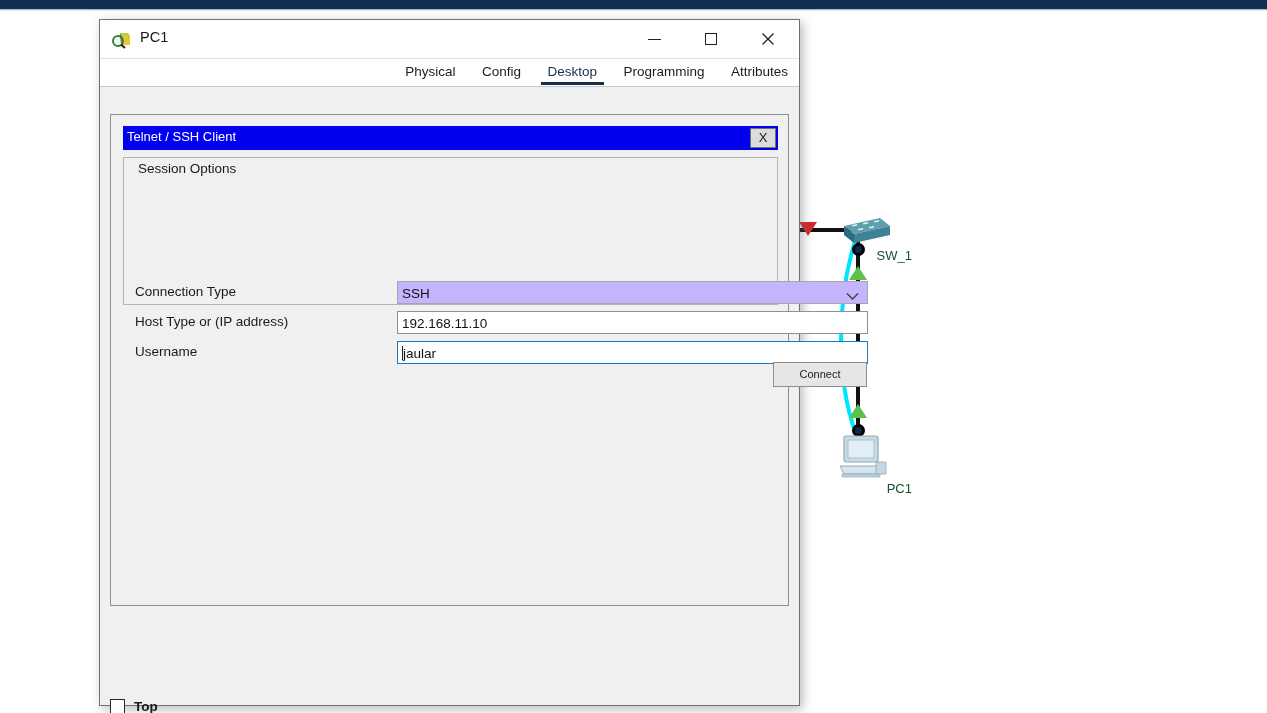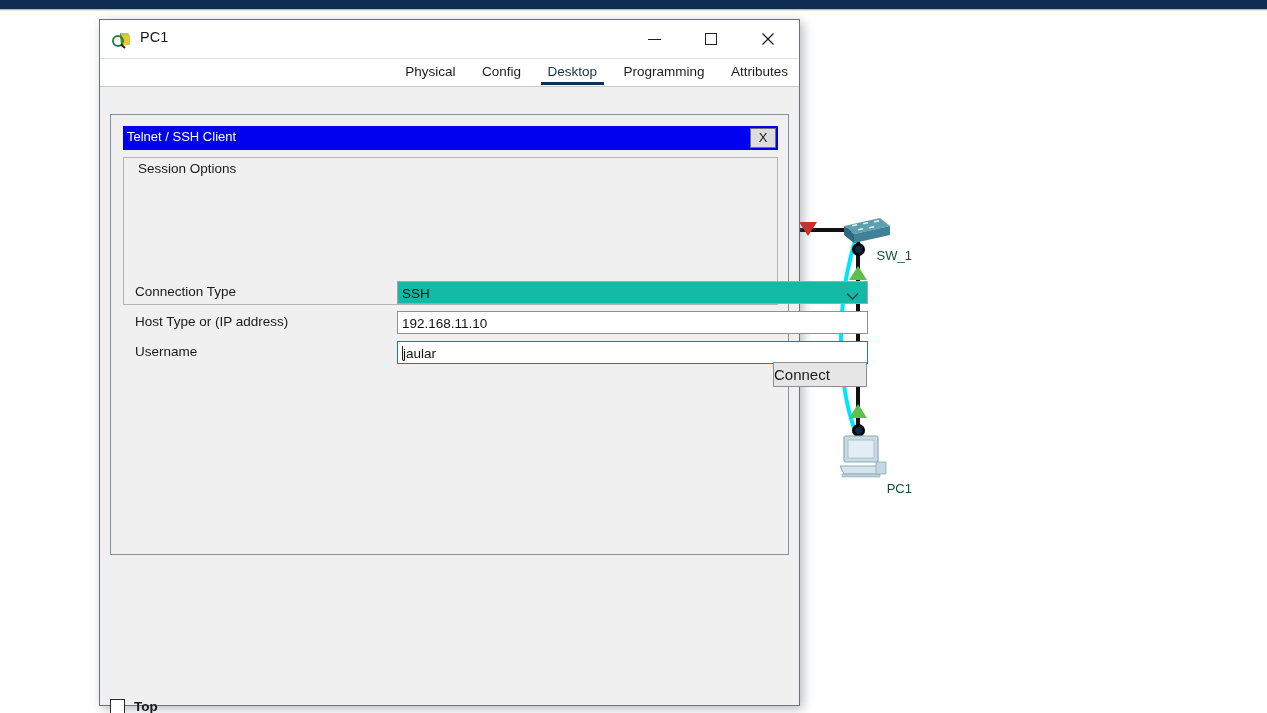"Telnet / SSH Client" .desktop-panel { height: 441px -> 492px }
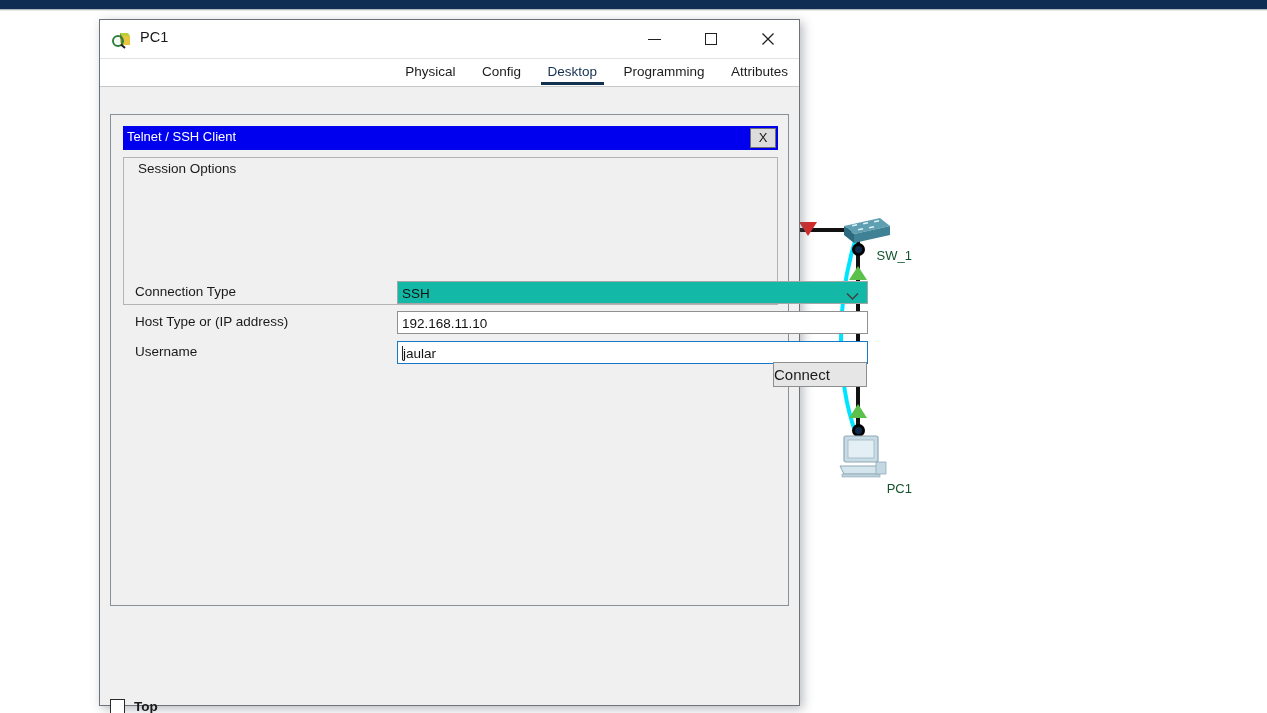"SSH" .field-select { background: #14b8a6 -> #c4b5fd }
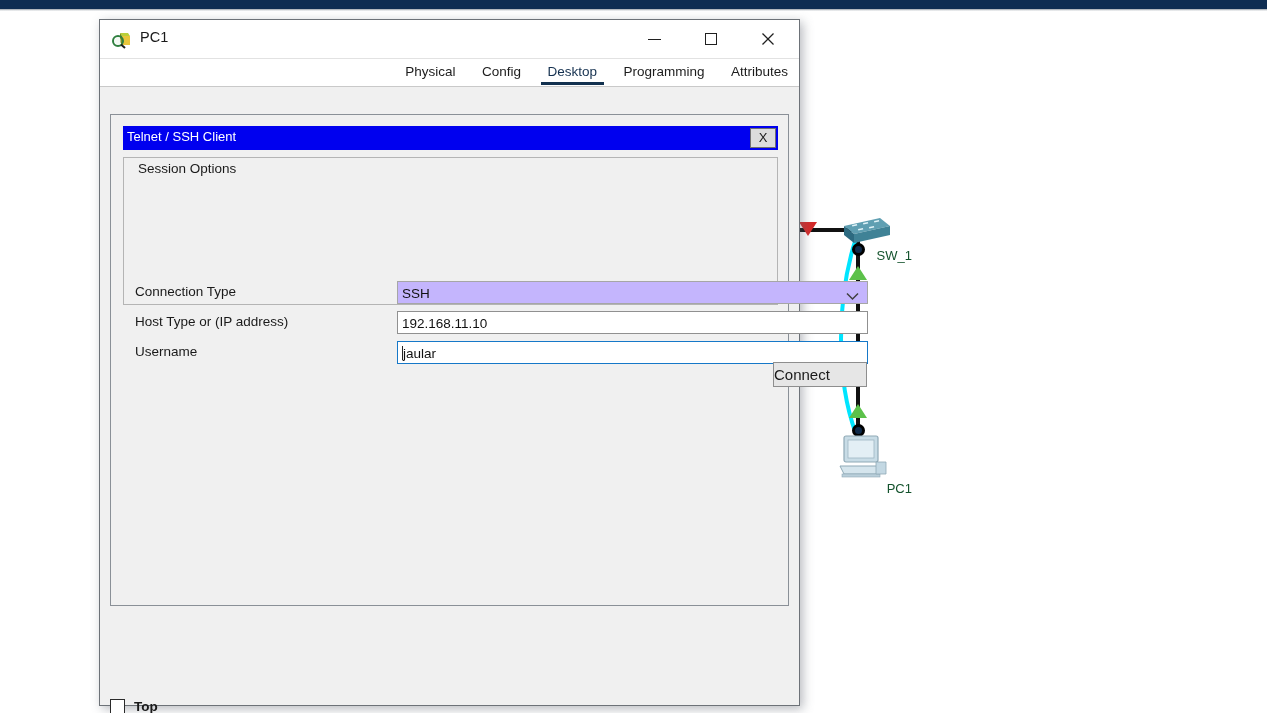"Connect" .connect-btn { font-size: 15px -> 11px; text-align: none -> center }
